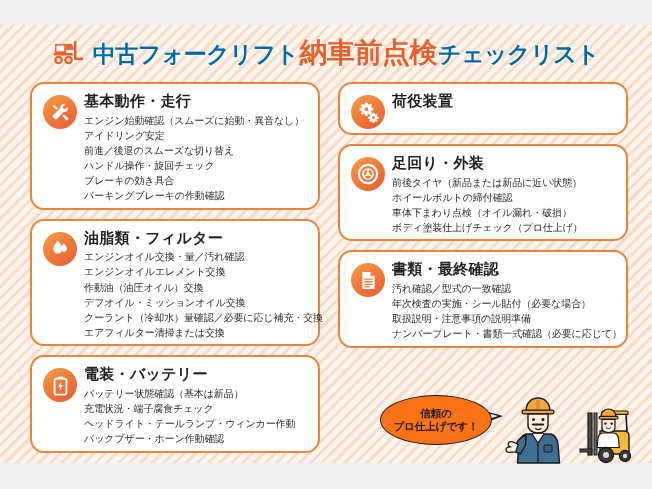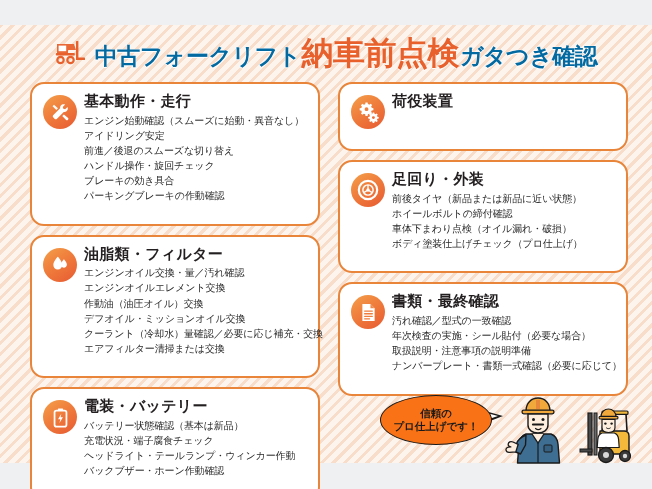"納車前点検" .t-strong { font-size: 32px -> 28px }
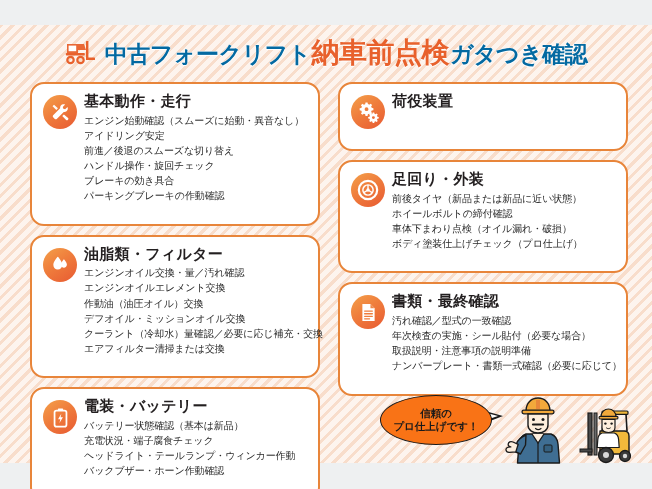"ガタつき確認" span.t-light { text: ガタつき確認 -> チェックリスト }
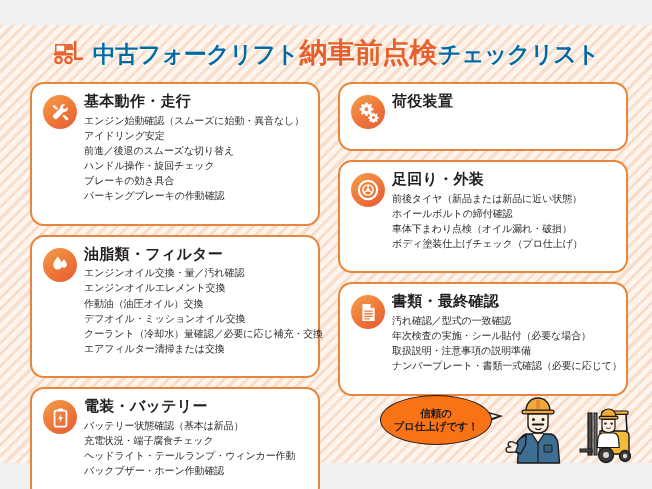"基本動作・走行" .card { padding: 9px 10px 20px 11px -> 9px 10px 4px 11px }
